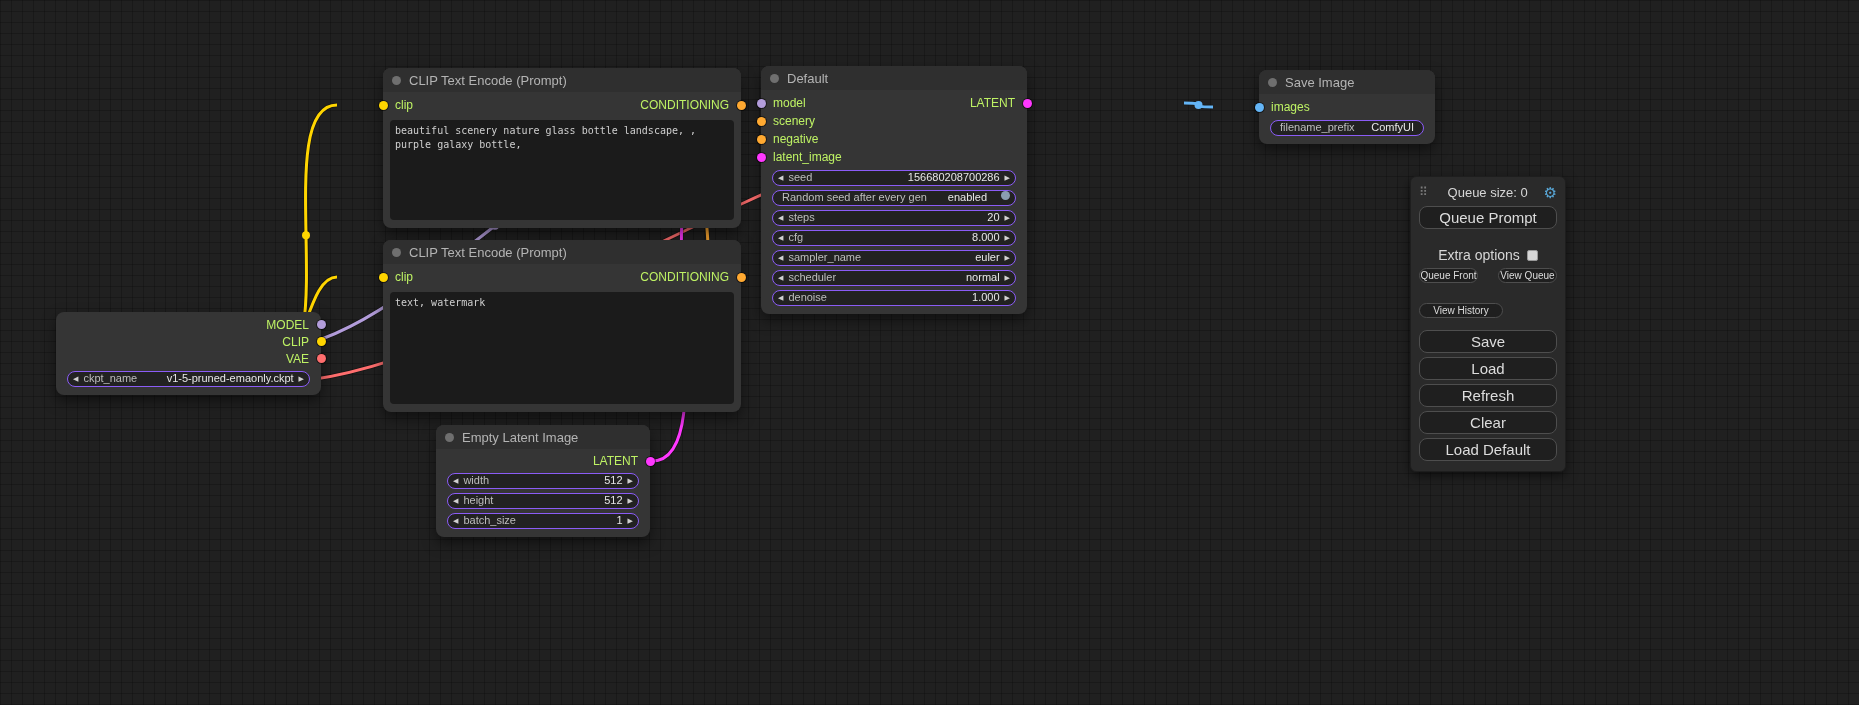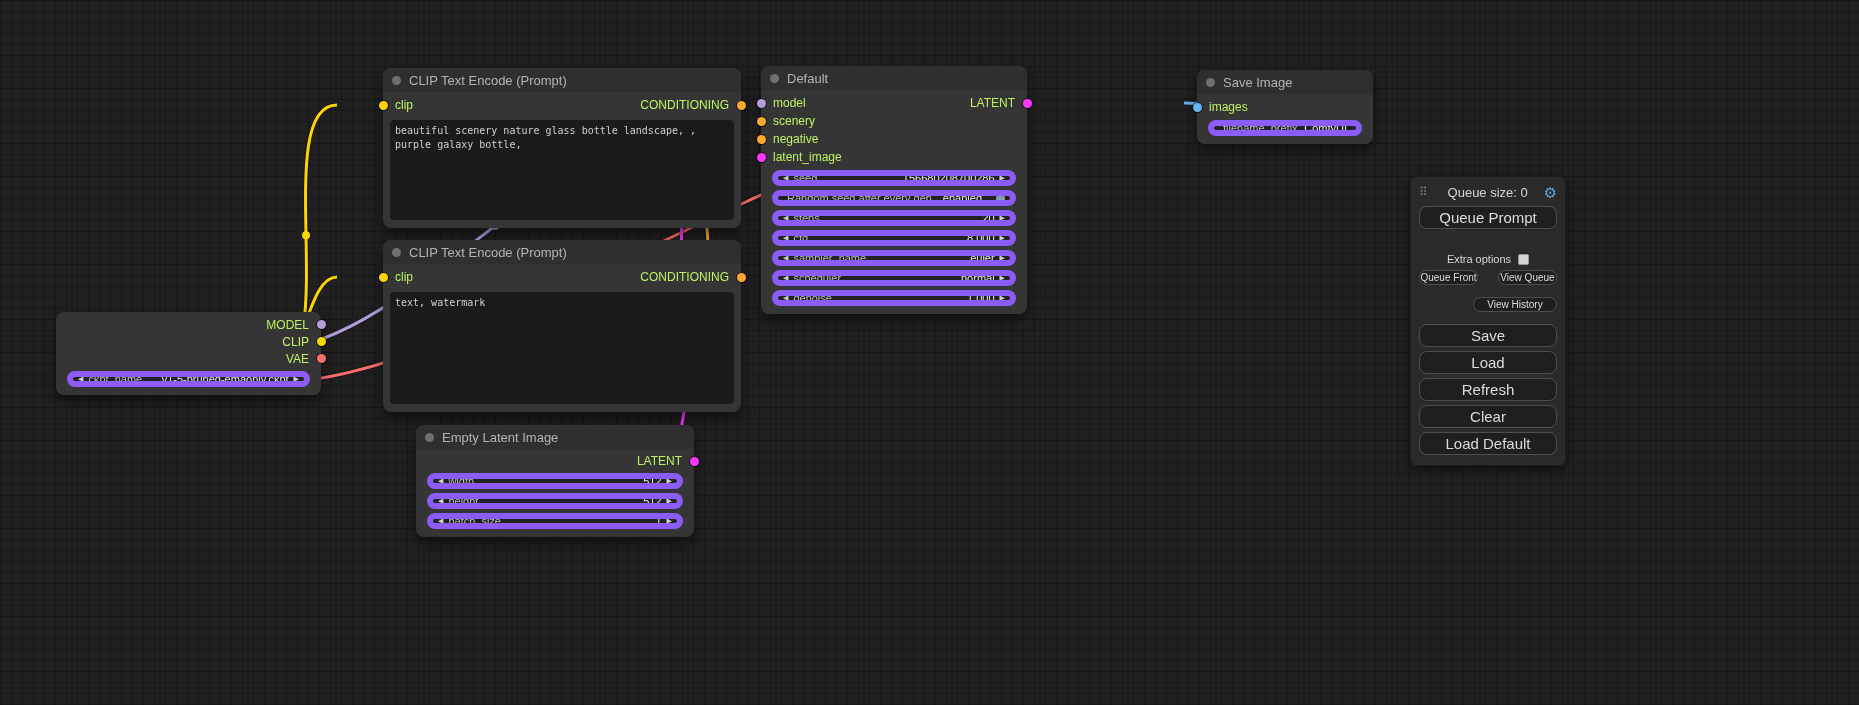"Save Image" div.node { left: 1151px -> 1213px }
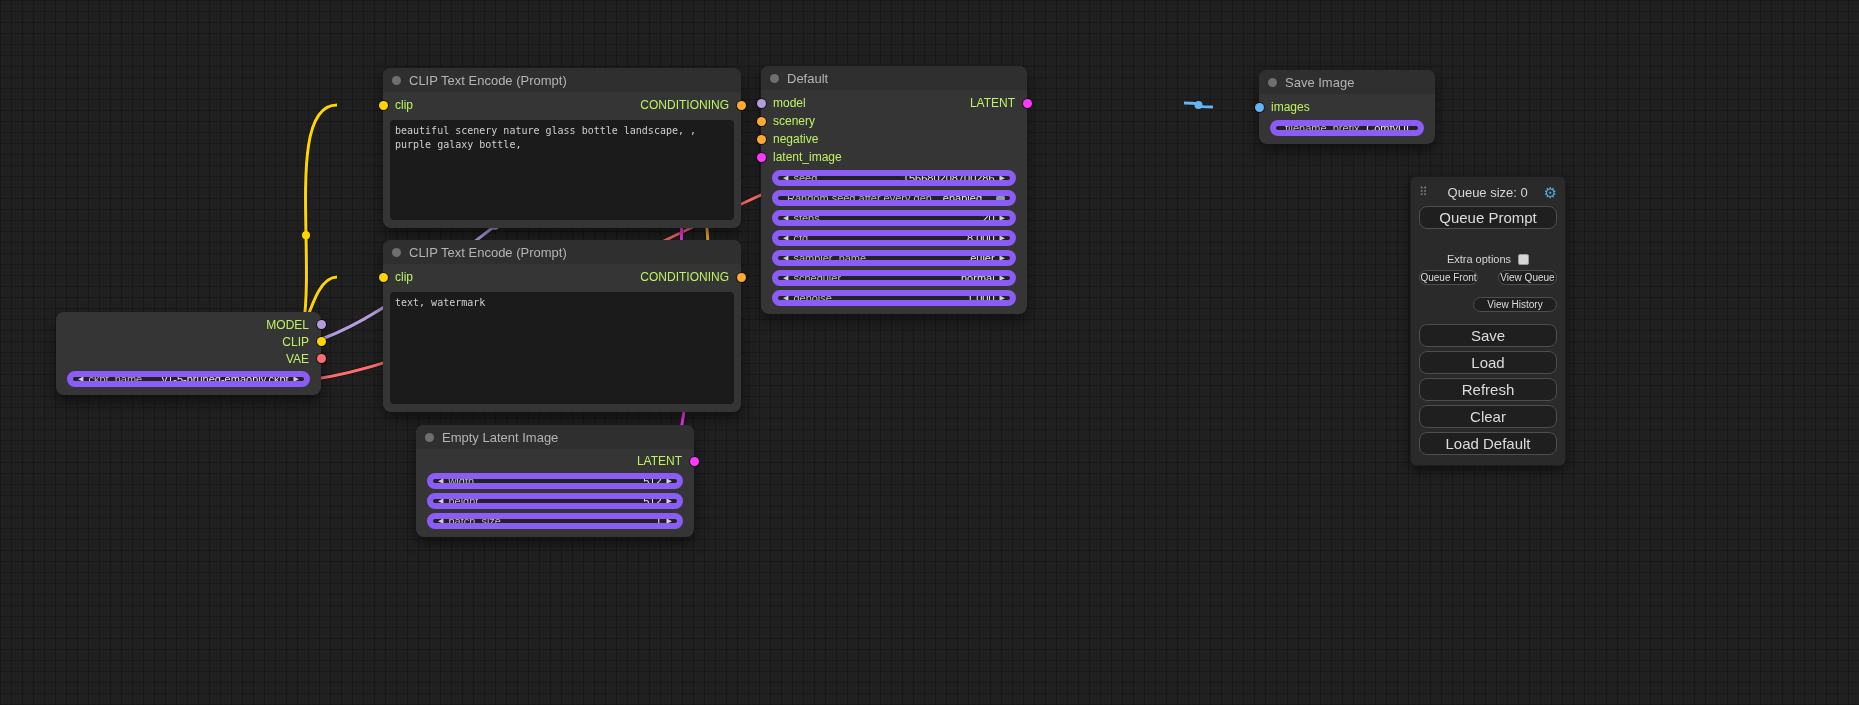"filename_prefix" .widget { align-items: center -> none; border: 6px solid #8b5cf6 -> 1px solid #8b5cf6 }
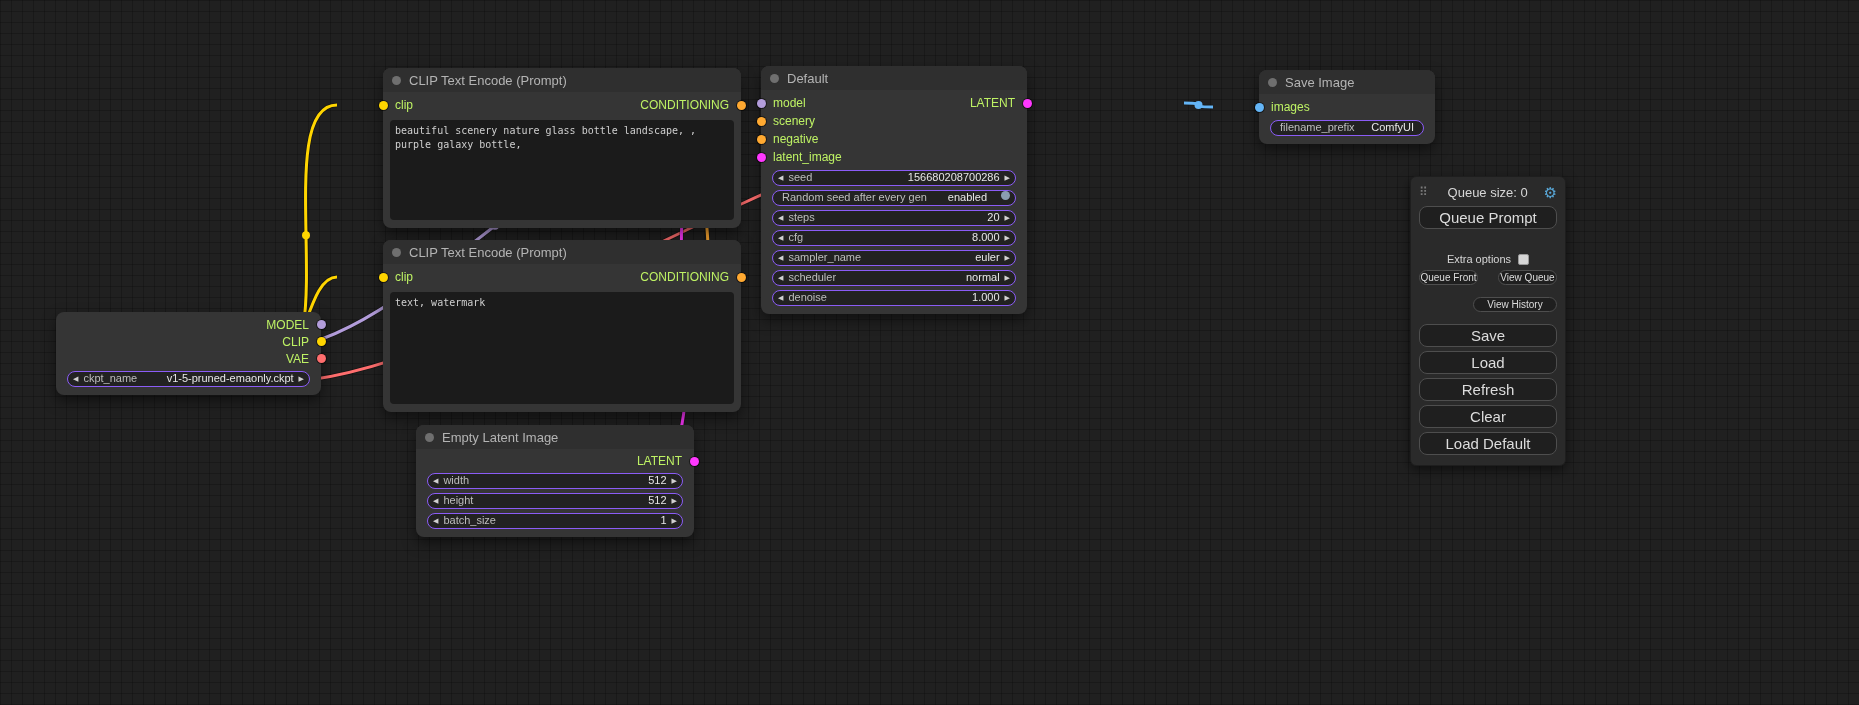"Extra options" .extra-row { font-size: 11px -> 14px; margin-top: 24px -> 18px }
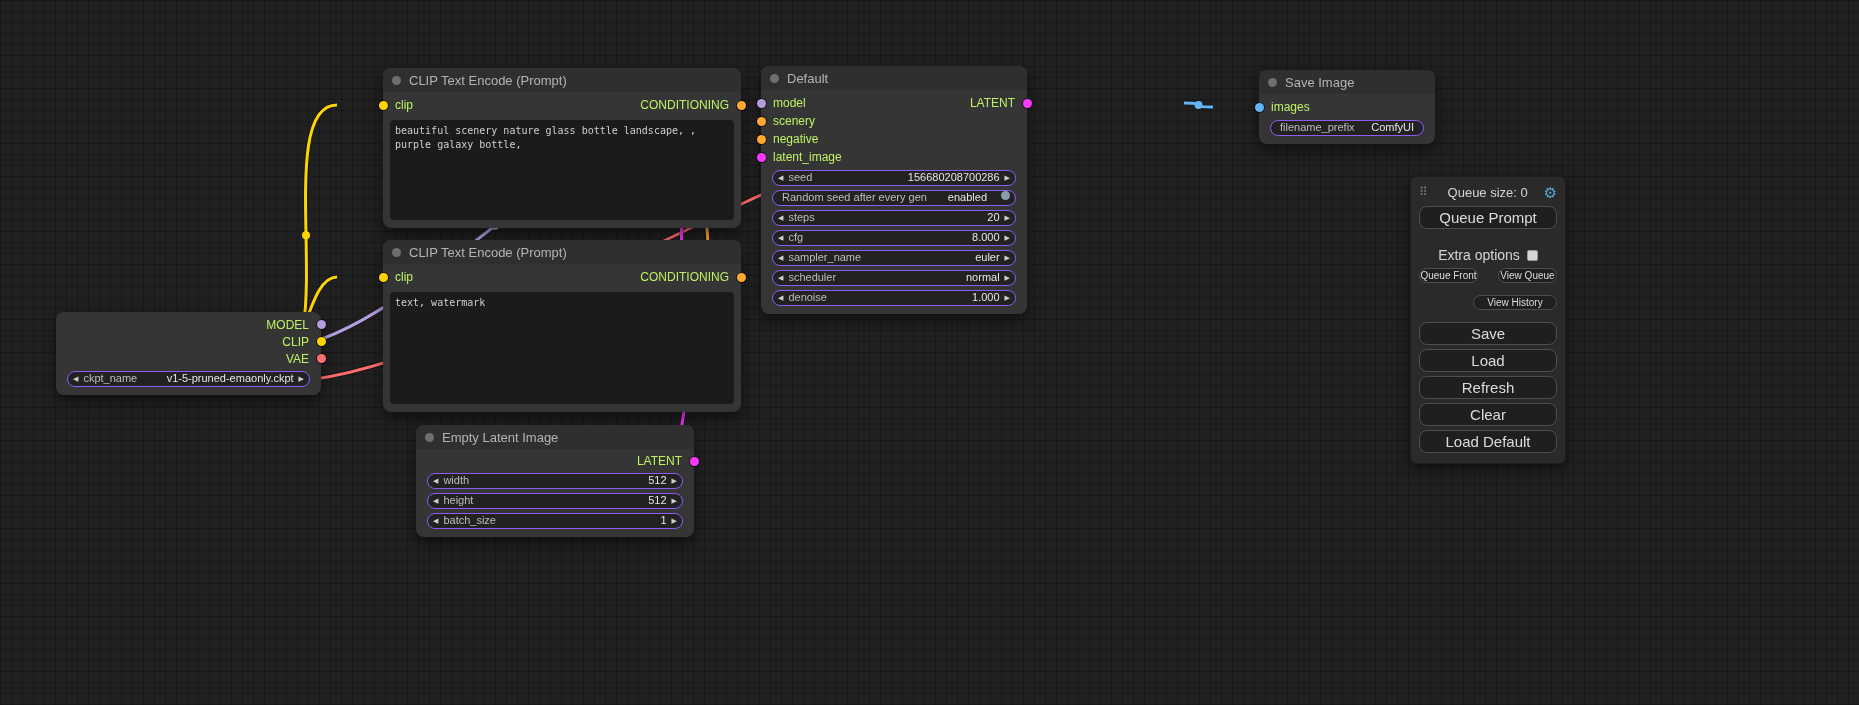"View History" .history-row { justify-content: flex-end -> flex-start; margin-top: 12px -> 20px }
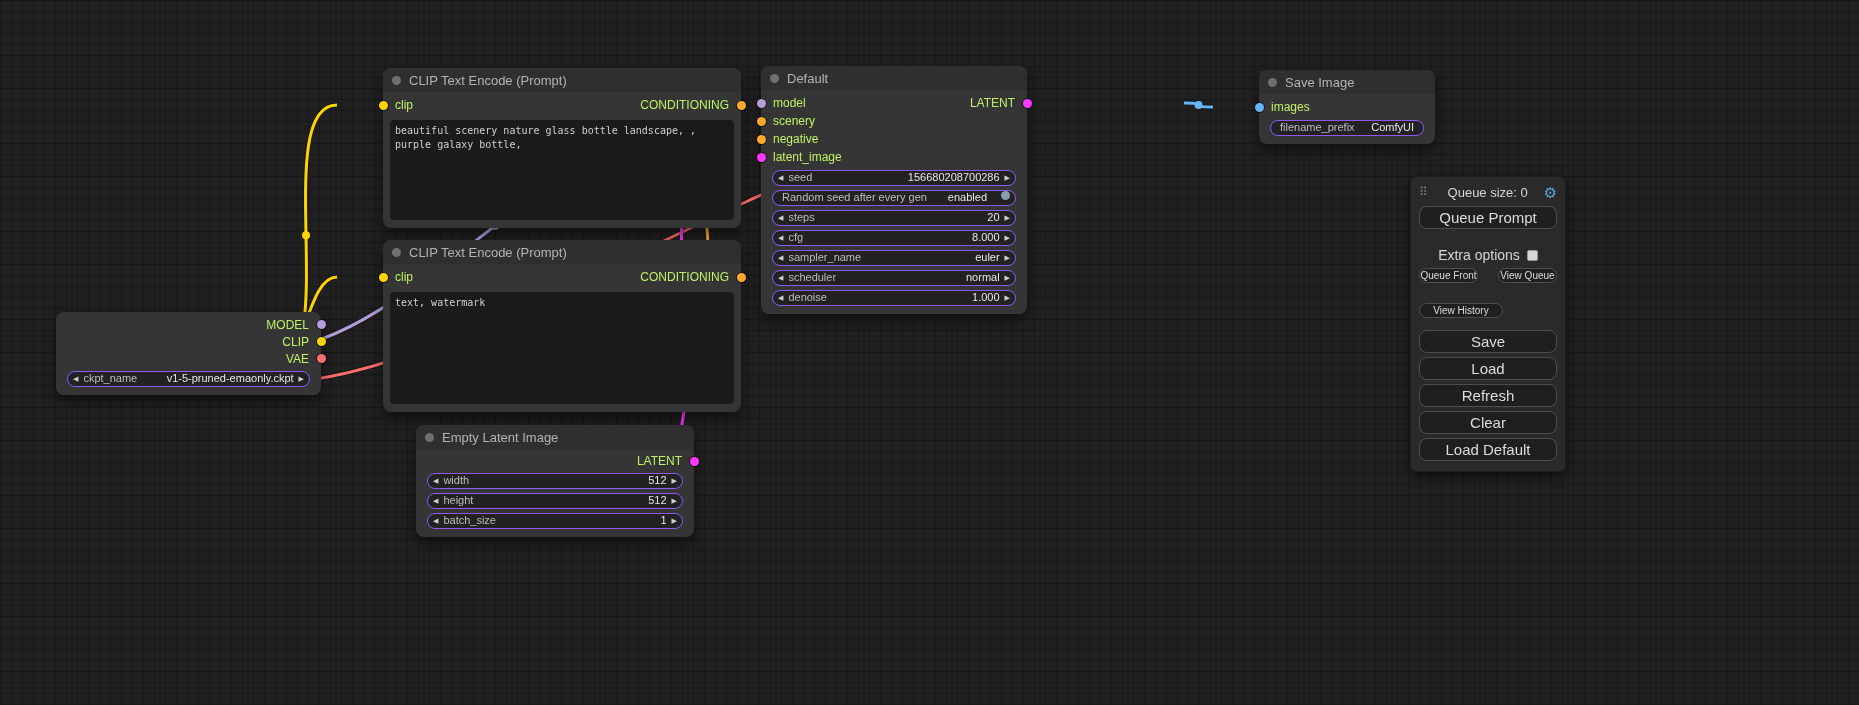"Empty Latent Image" div.node { left: 370px -> 390px; width: 278px -> 214px }
